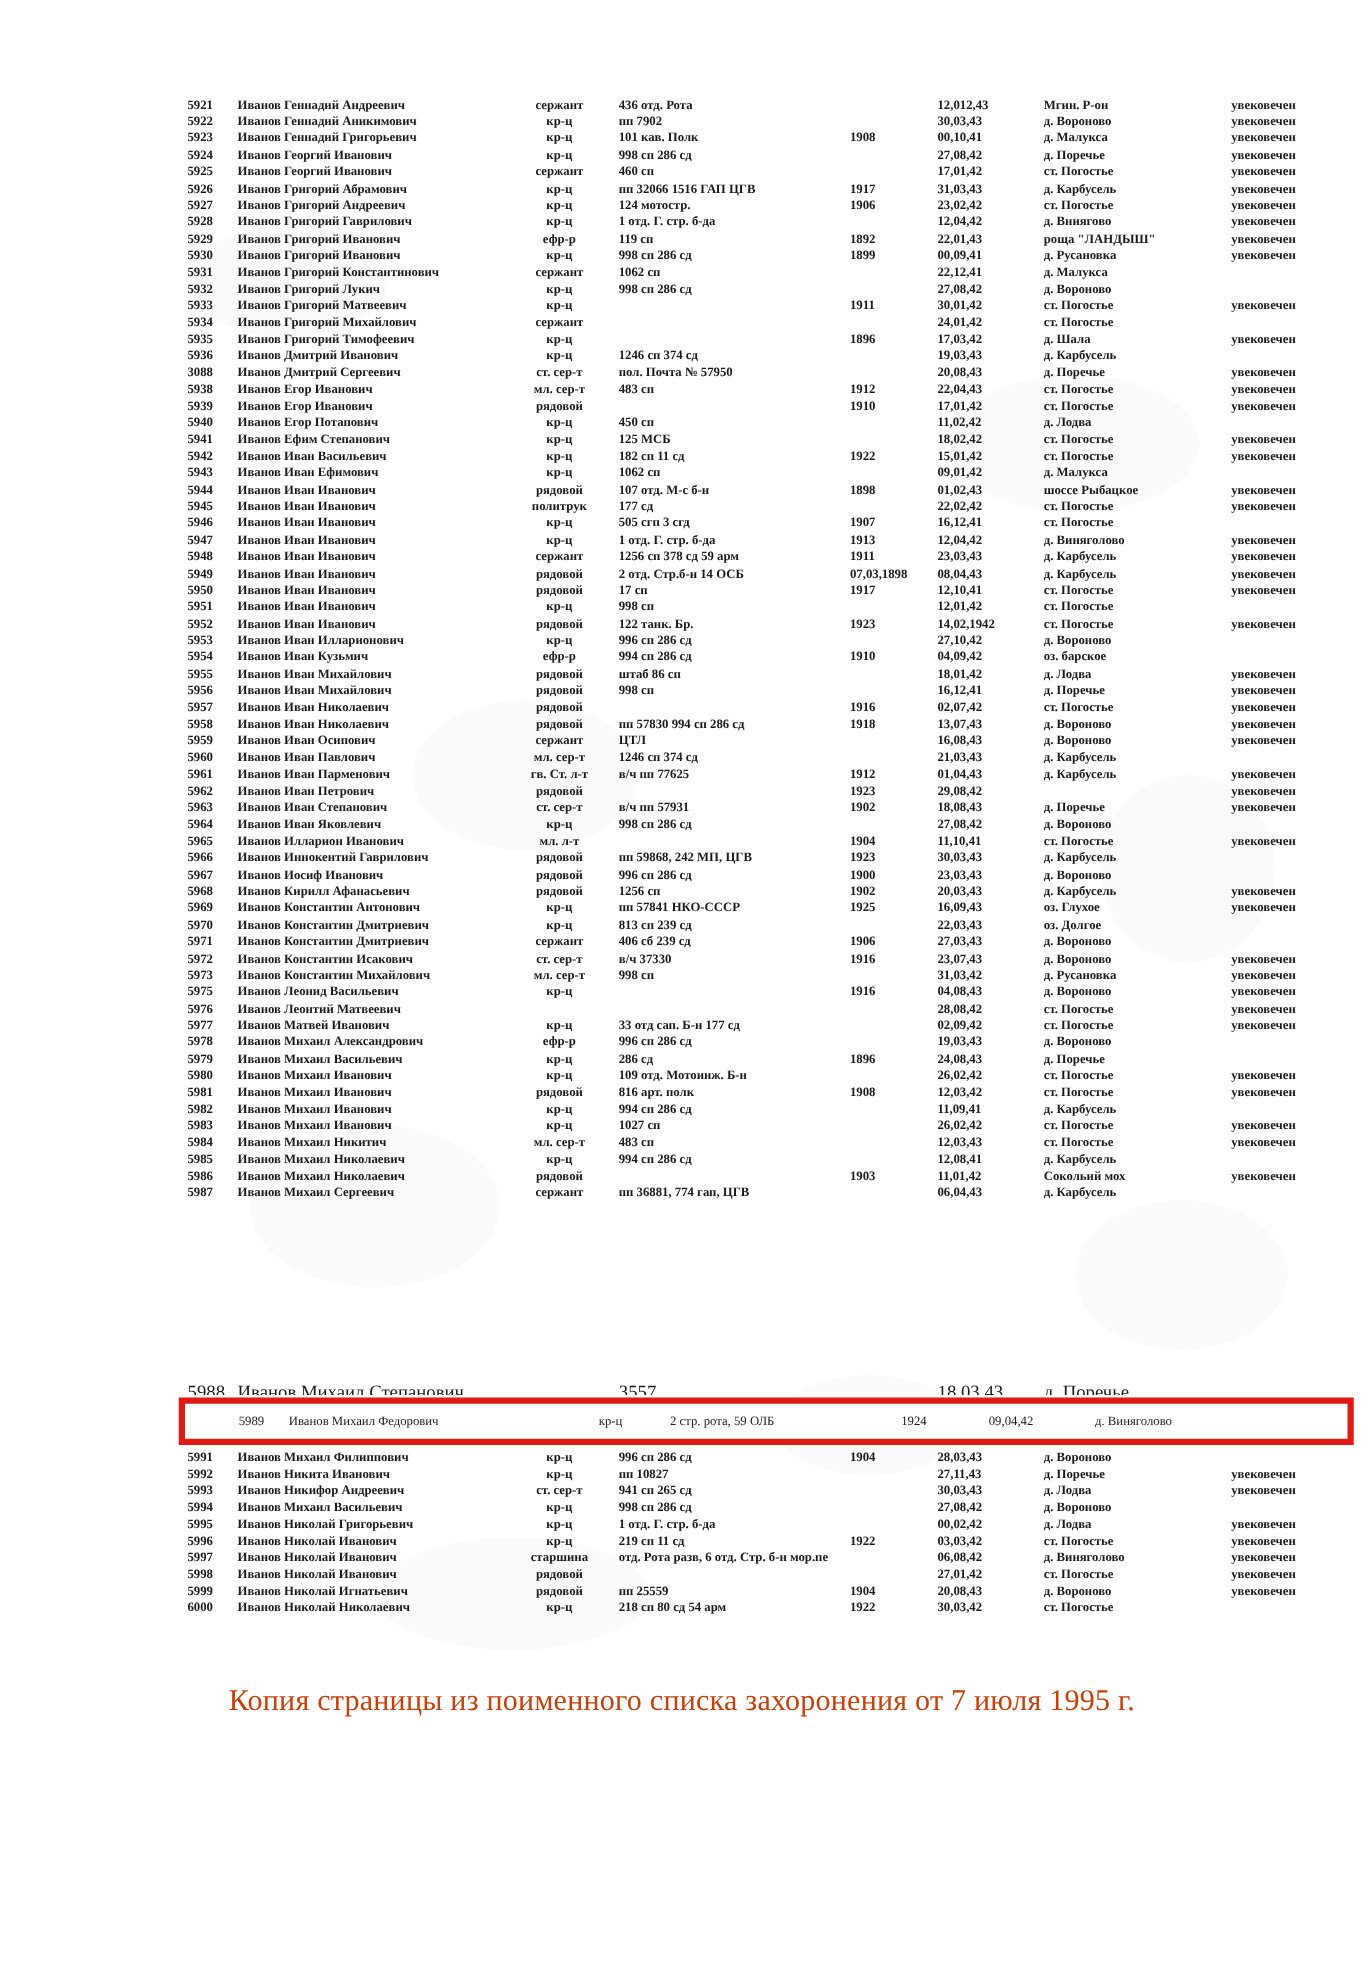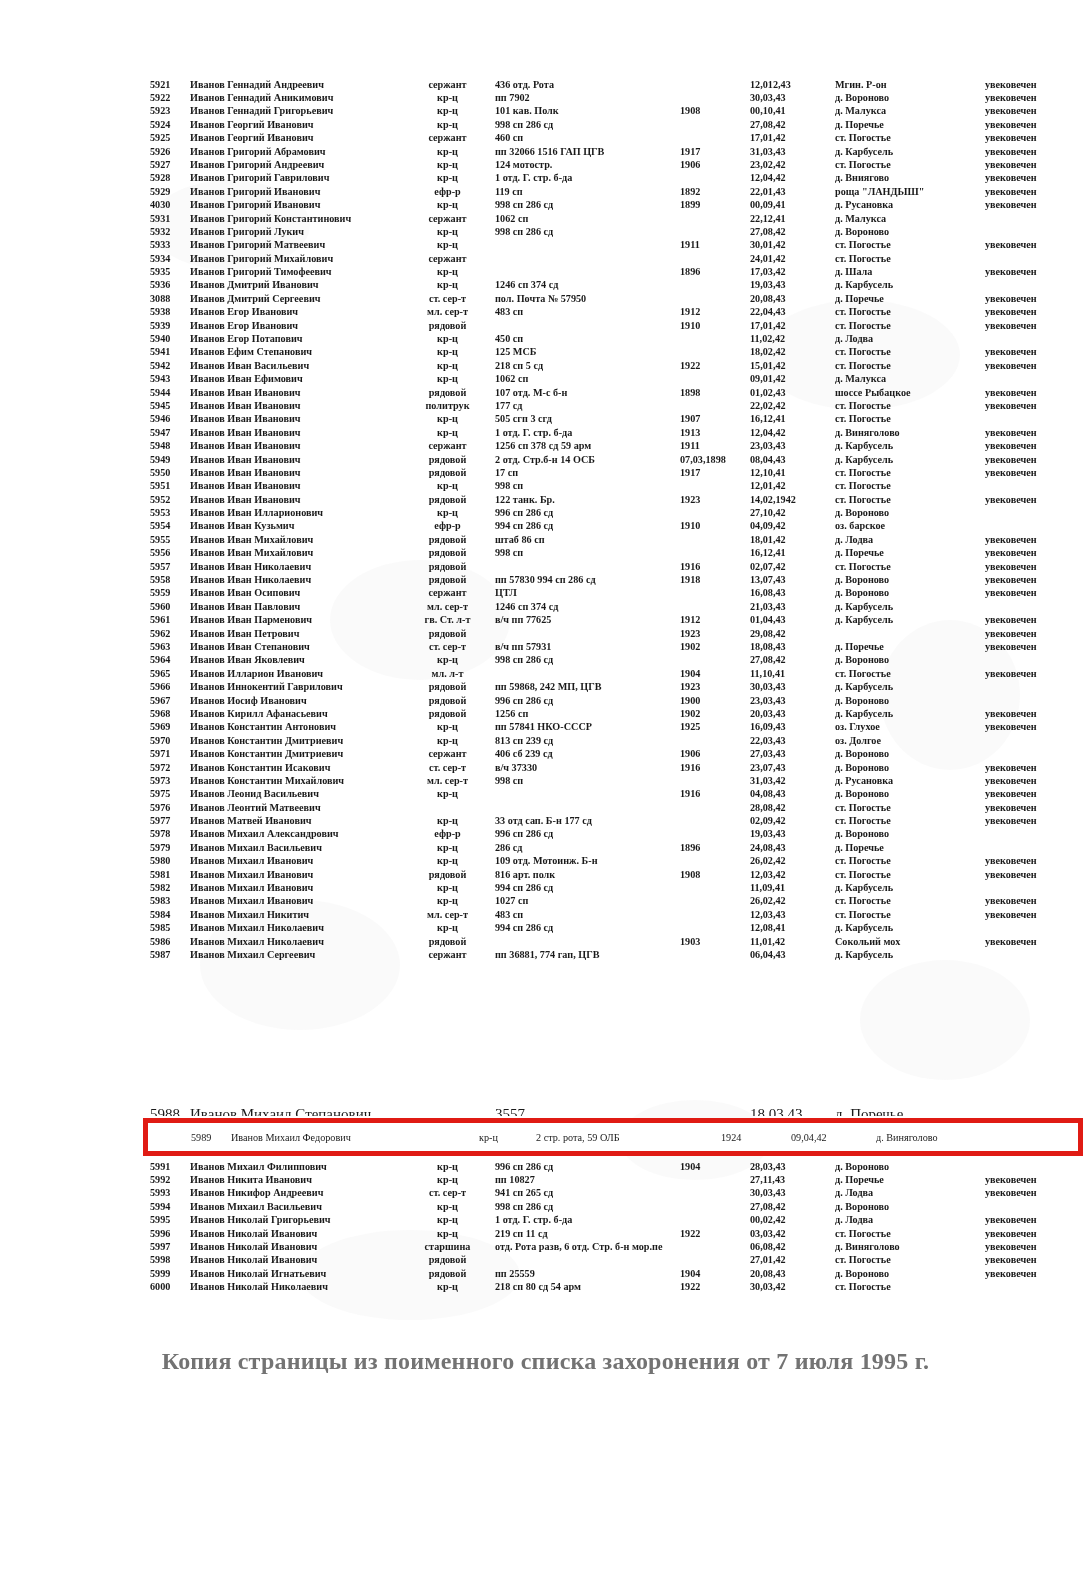"4030" td.c-num { text: 4030 -> 5930 }
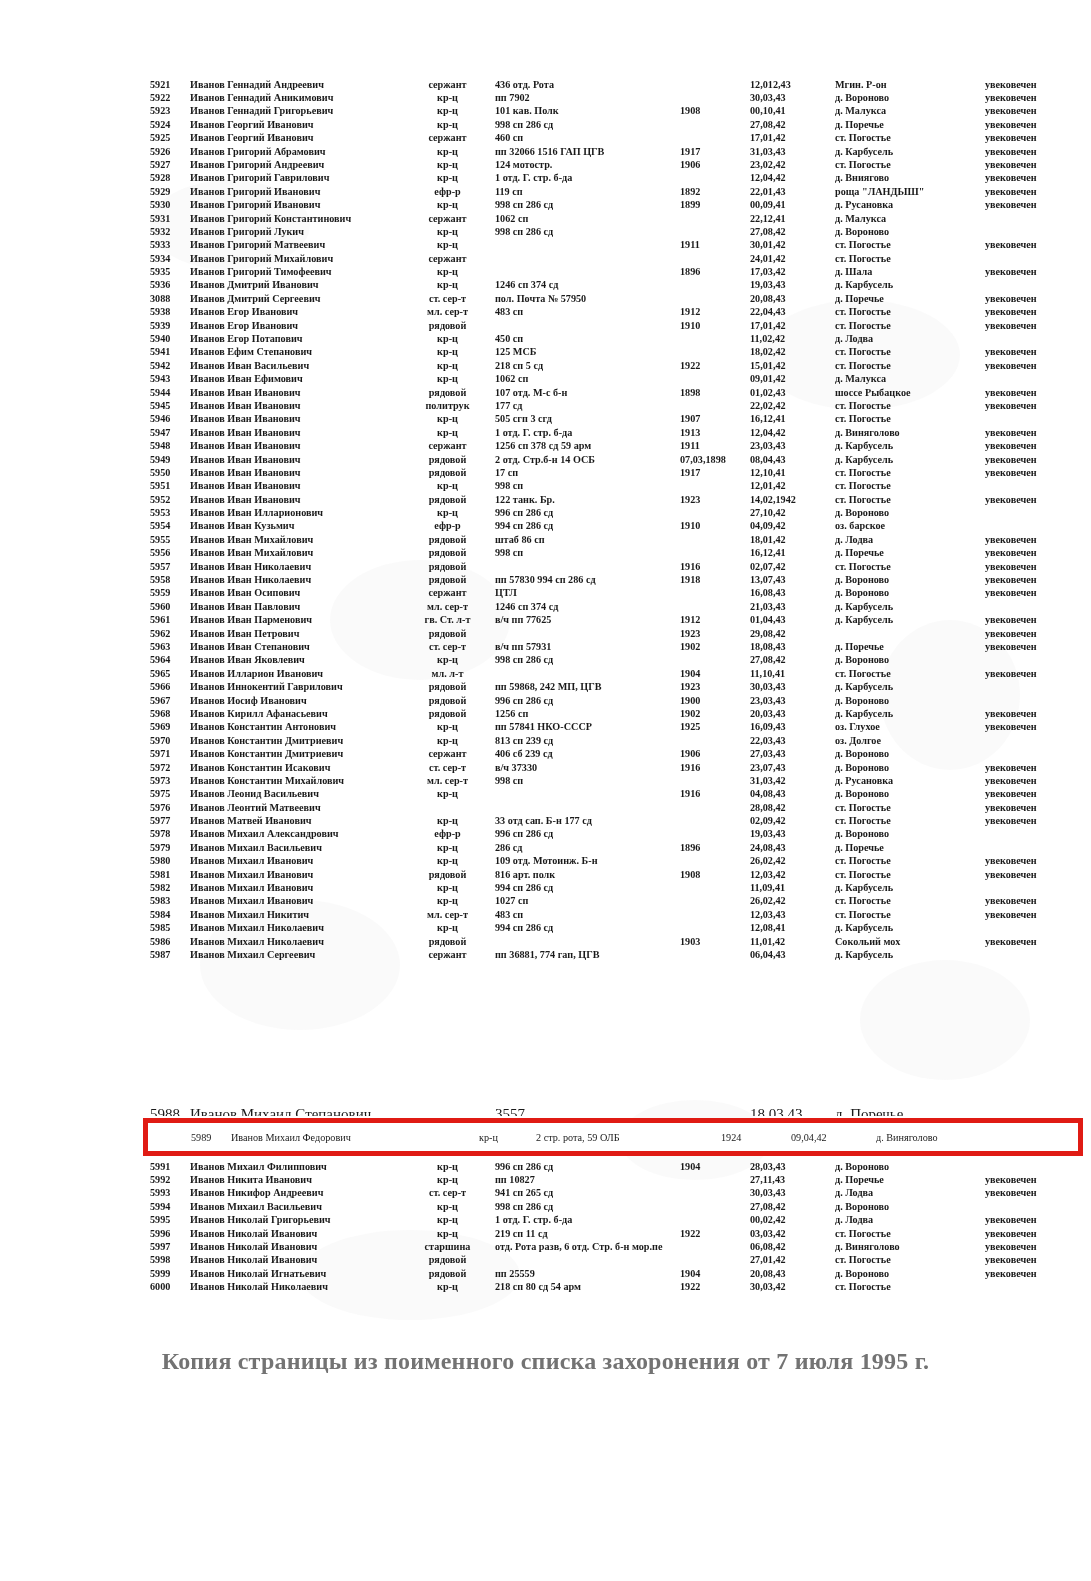"218 сп 5 сд" td.c-unit { text: 218 сп 5 -> 182 сп 11 }
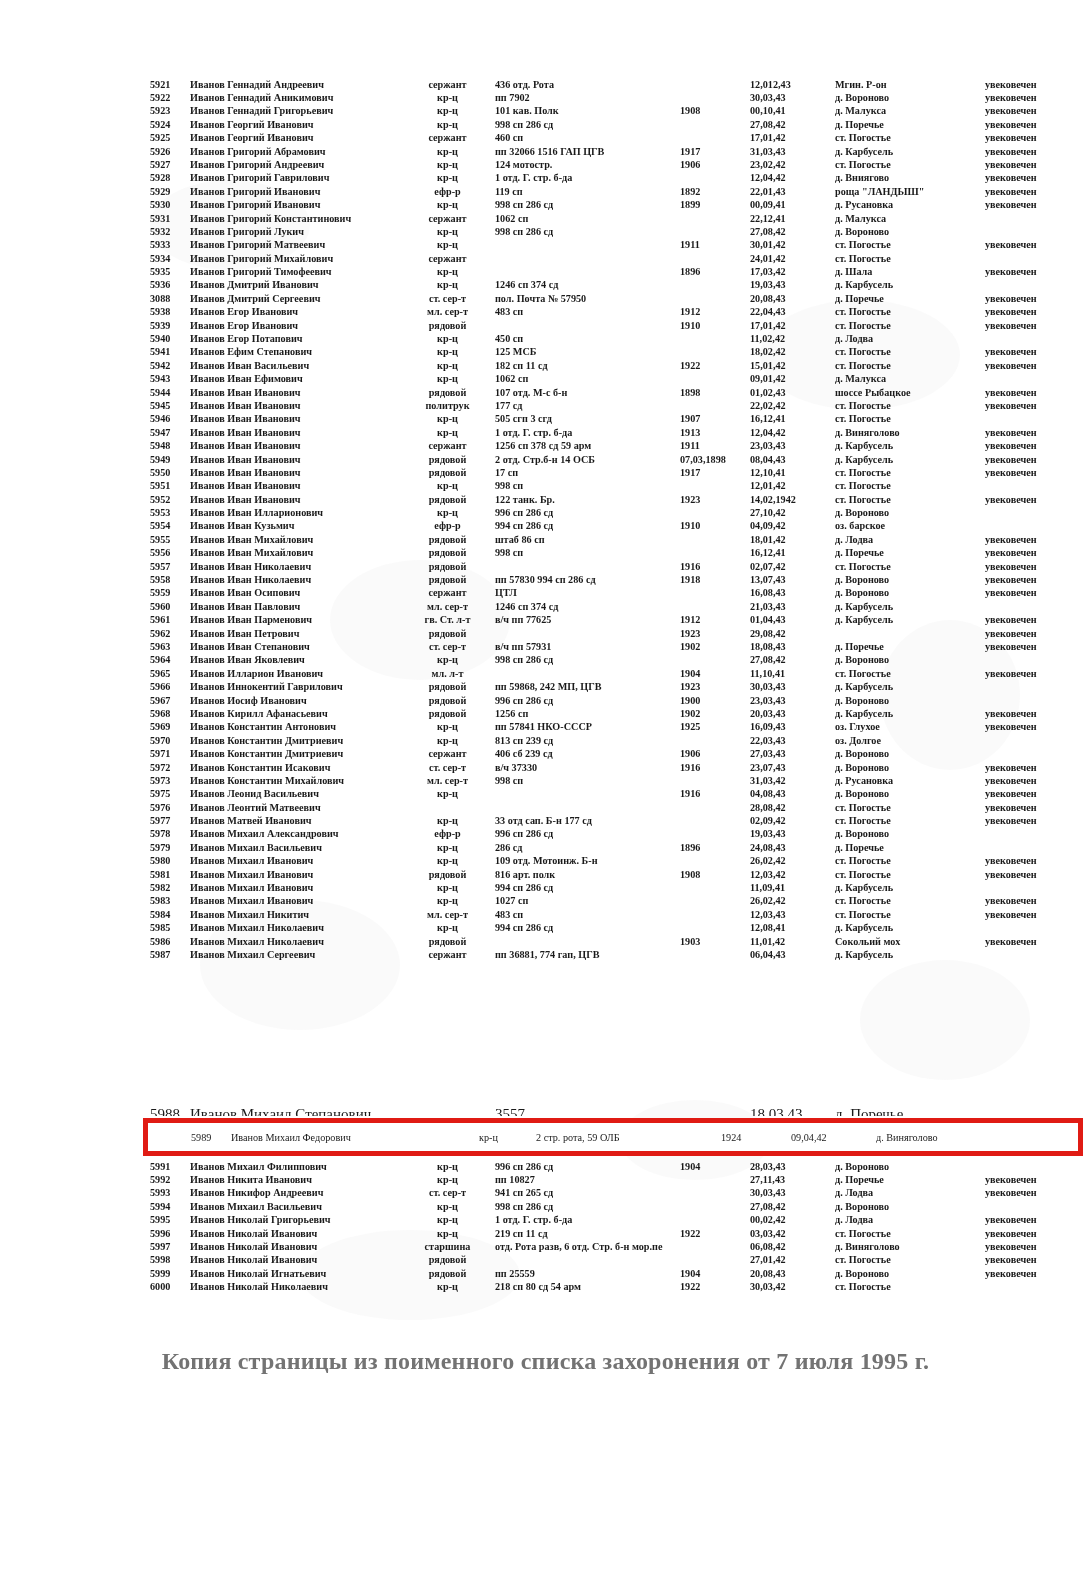"Копия страницы из поименного списка" .caption { color: #737373 -> #c2410c; font-weight: bold -> normal }
